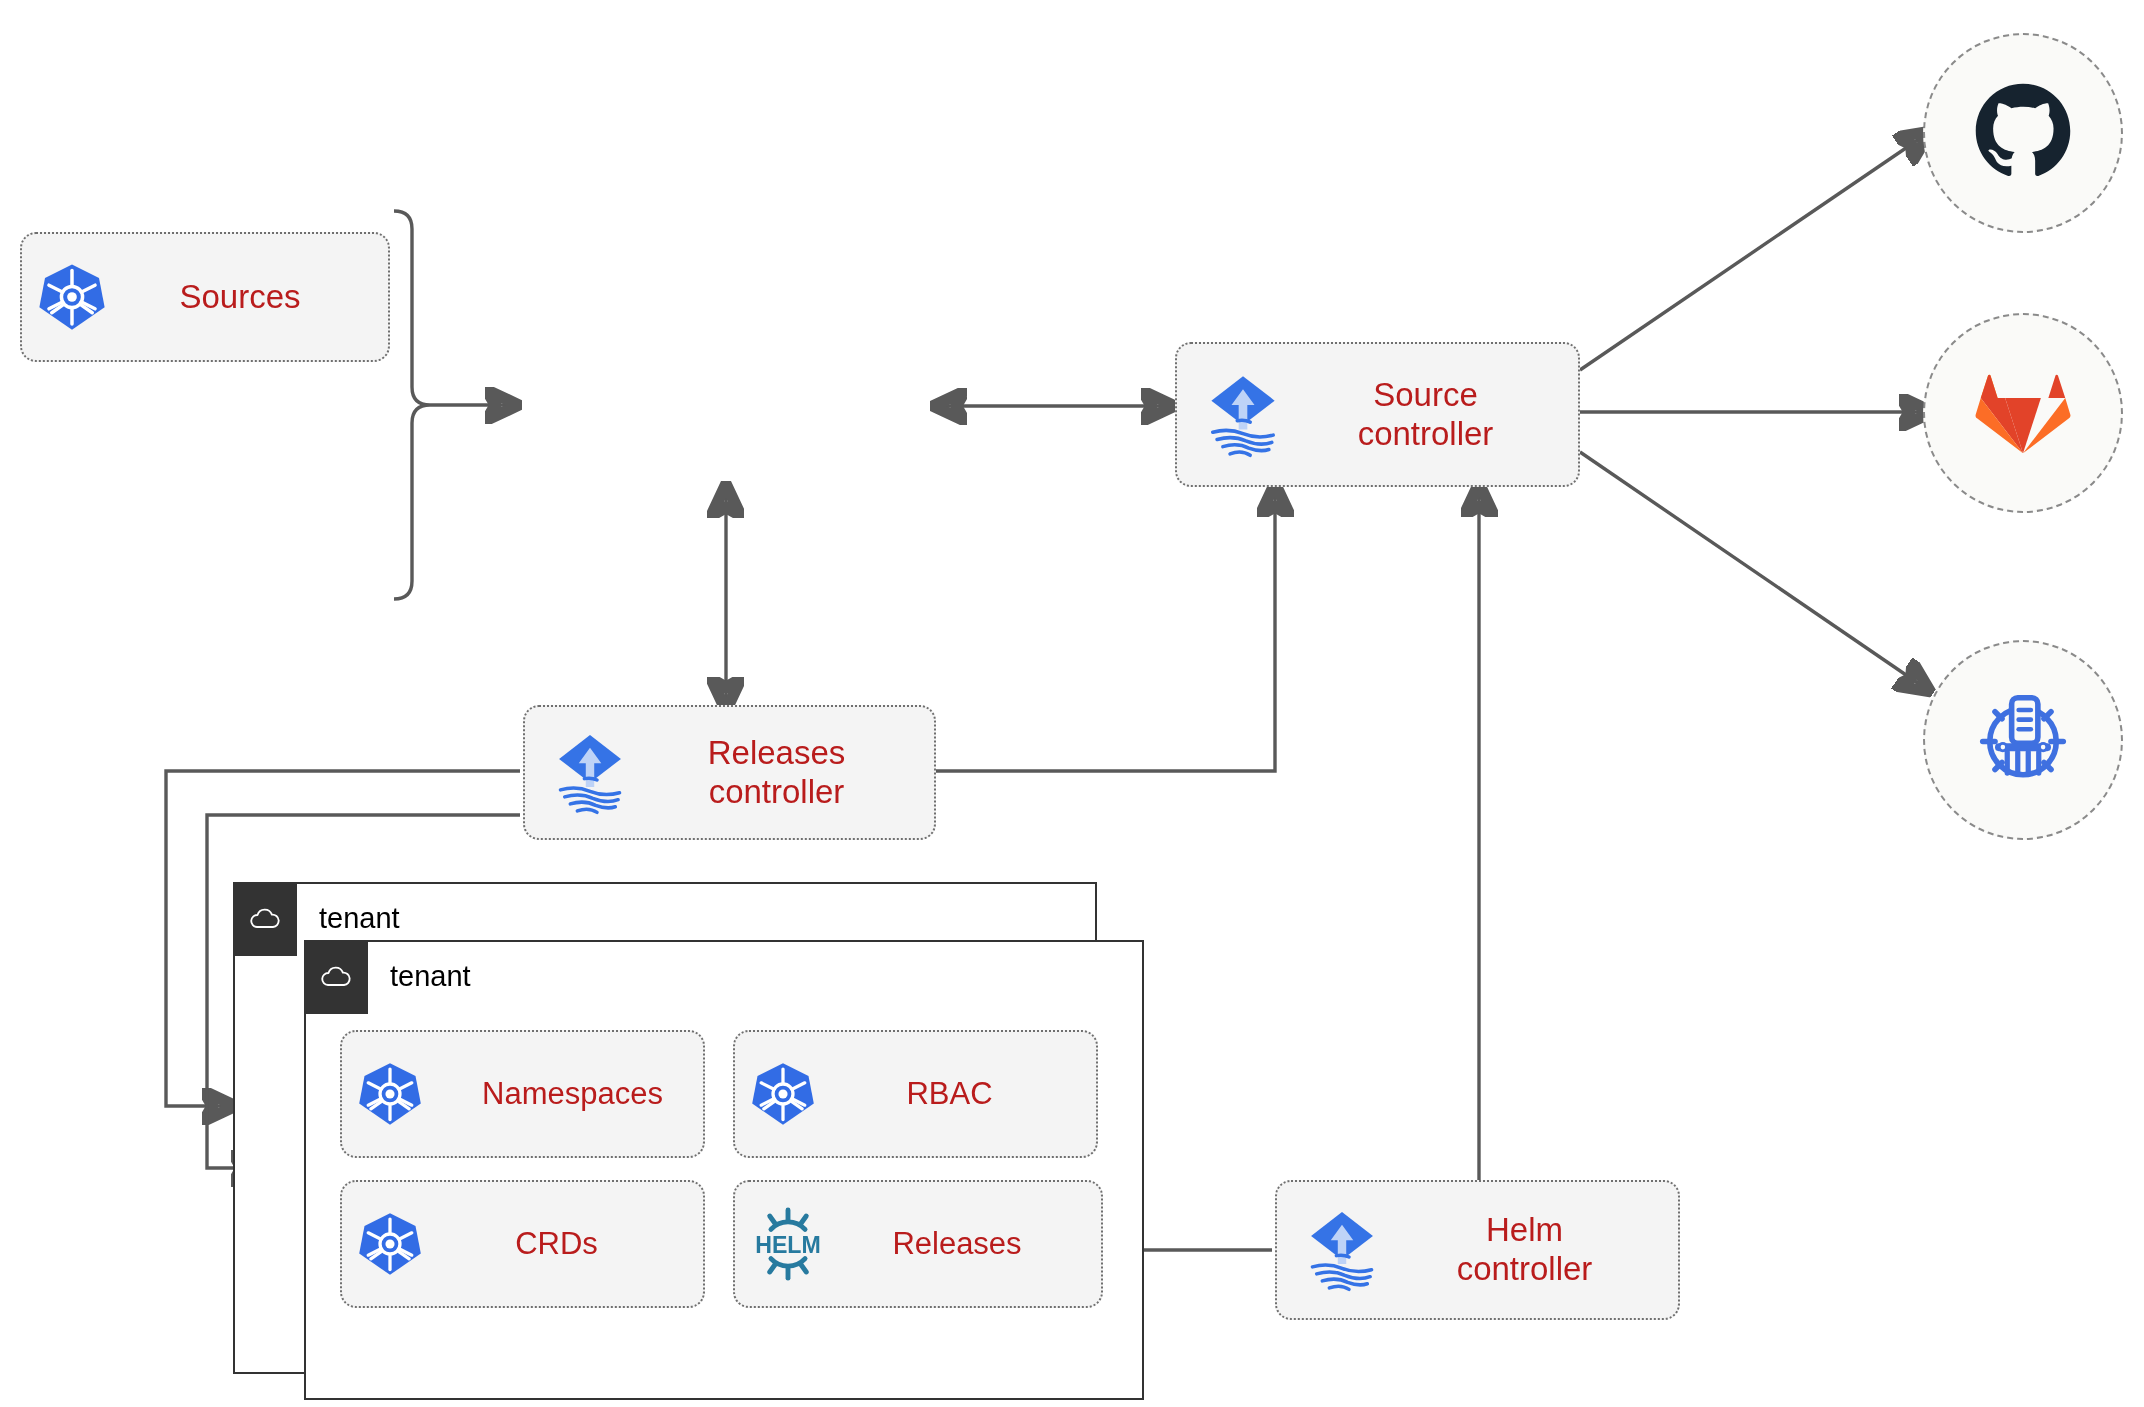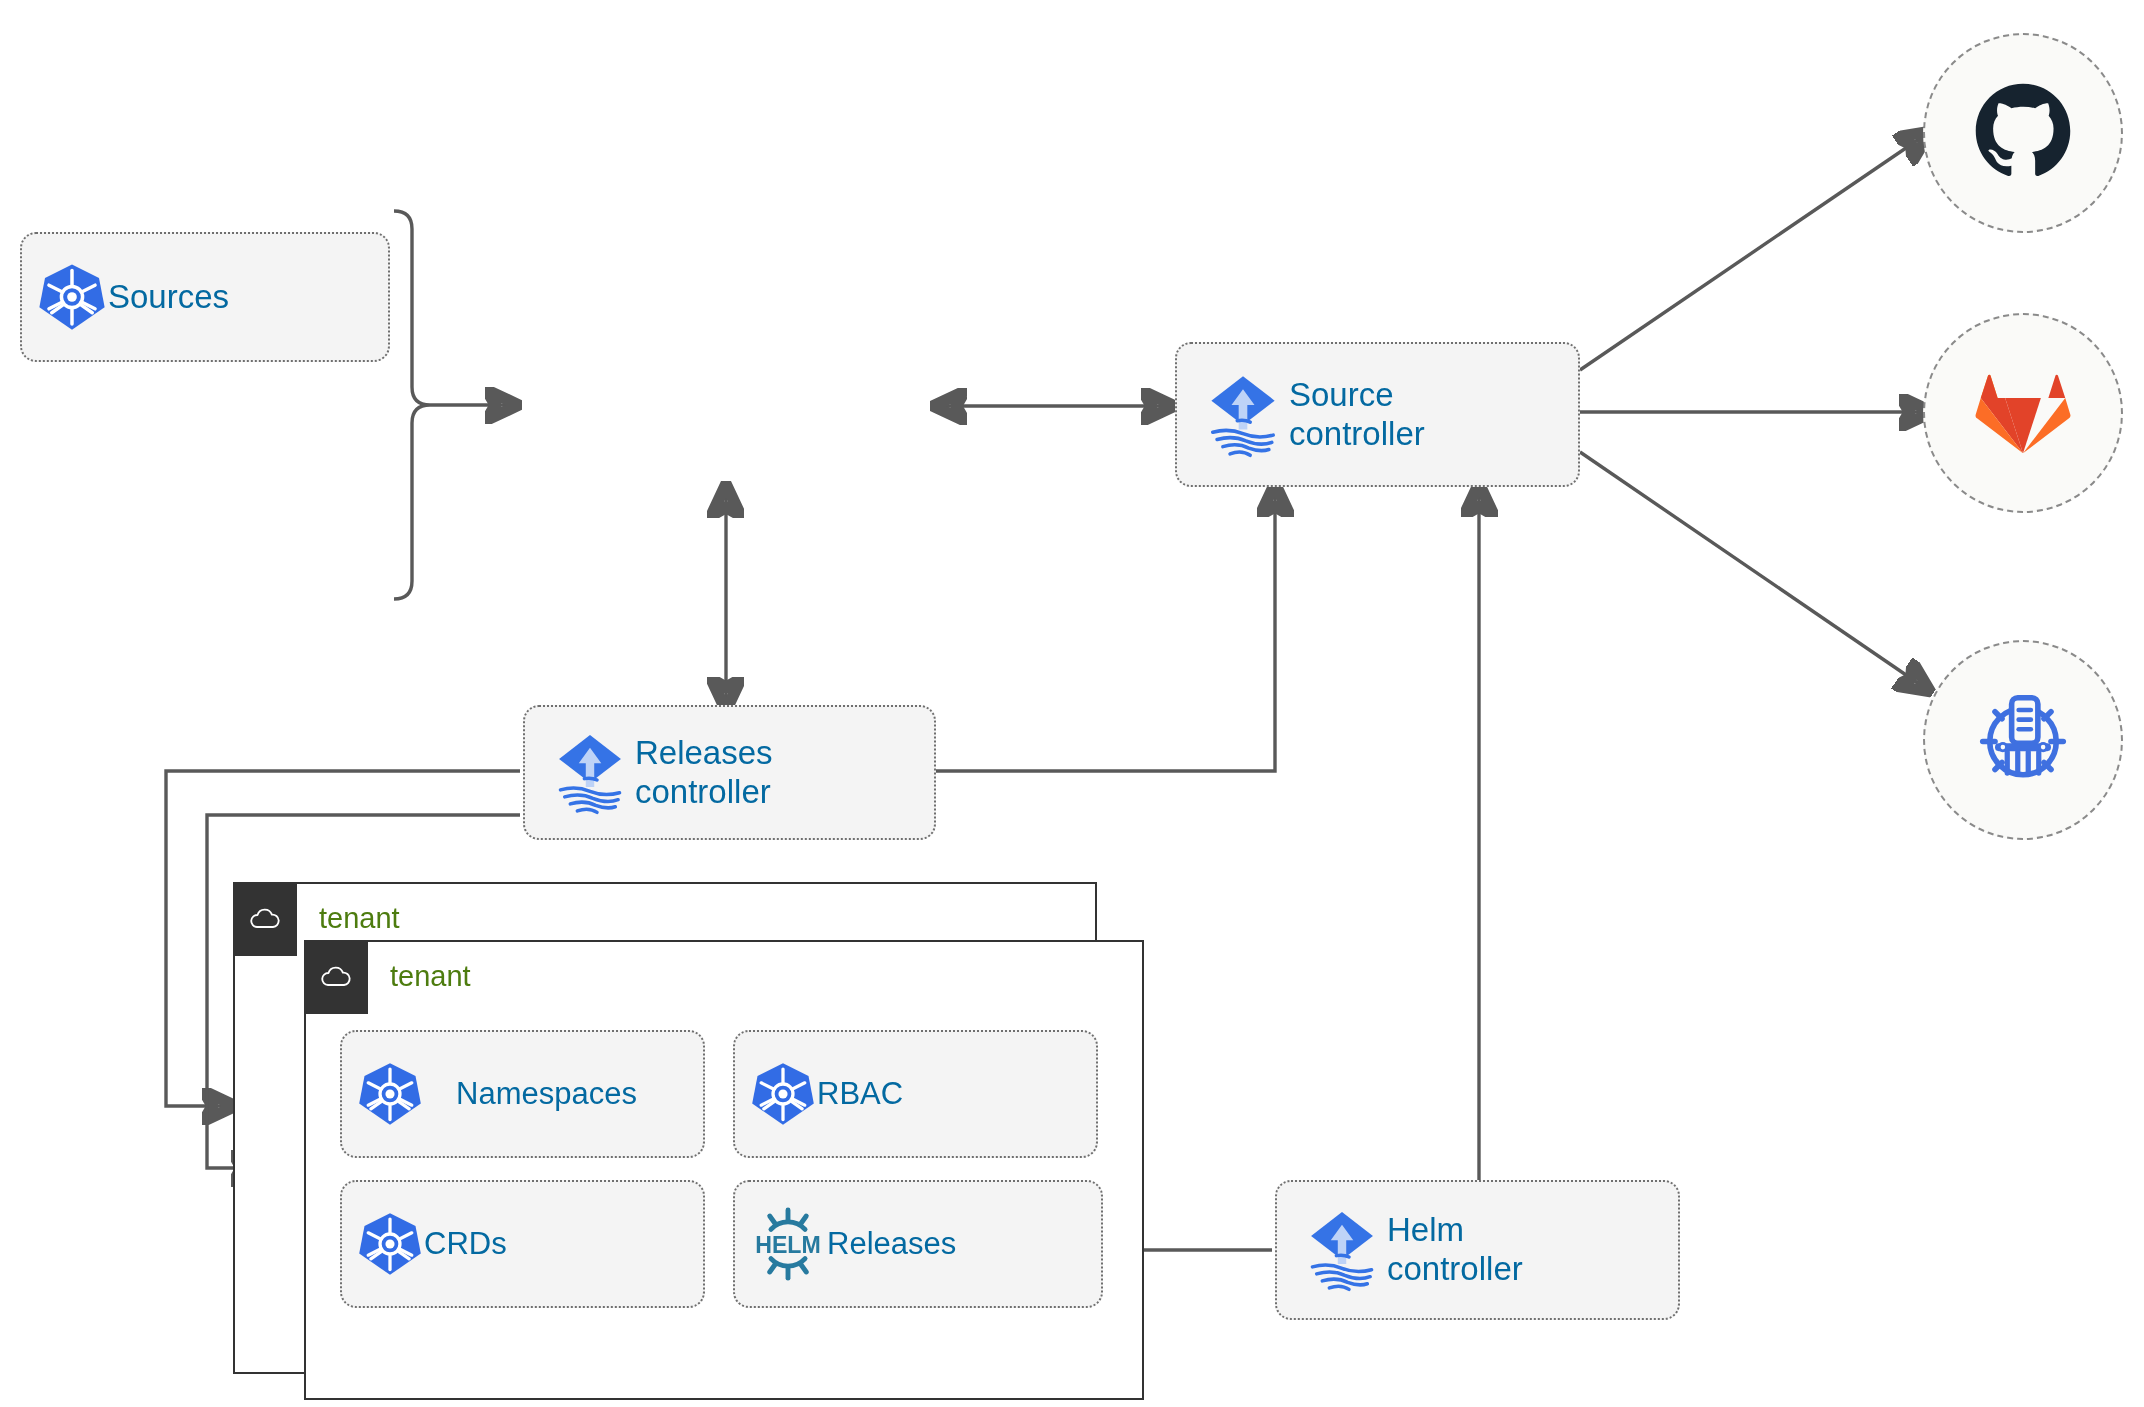"Sources" .node .lbl { color: #0369a1 -> #b91c1c; text-align: none -> center }
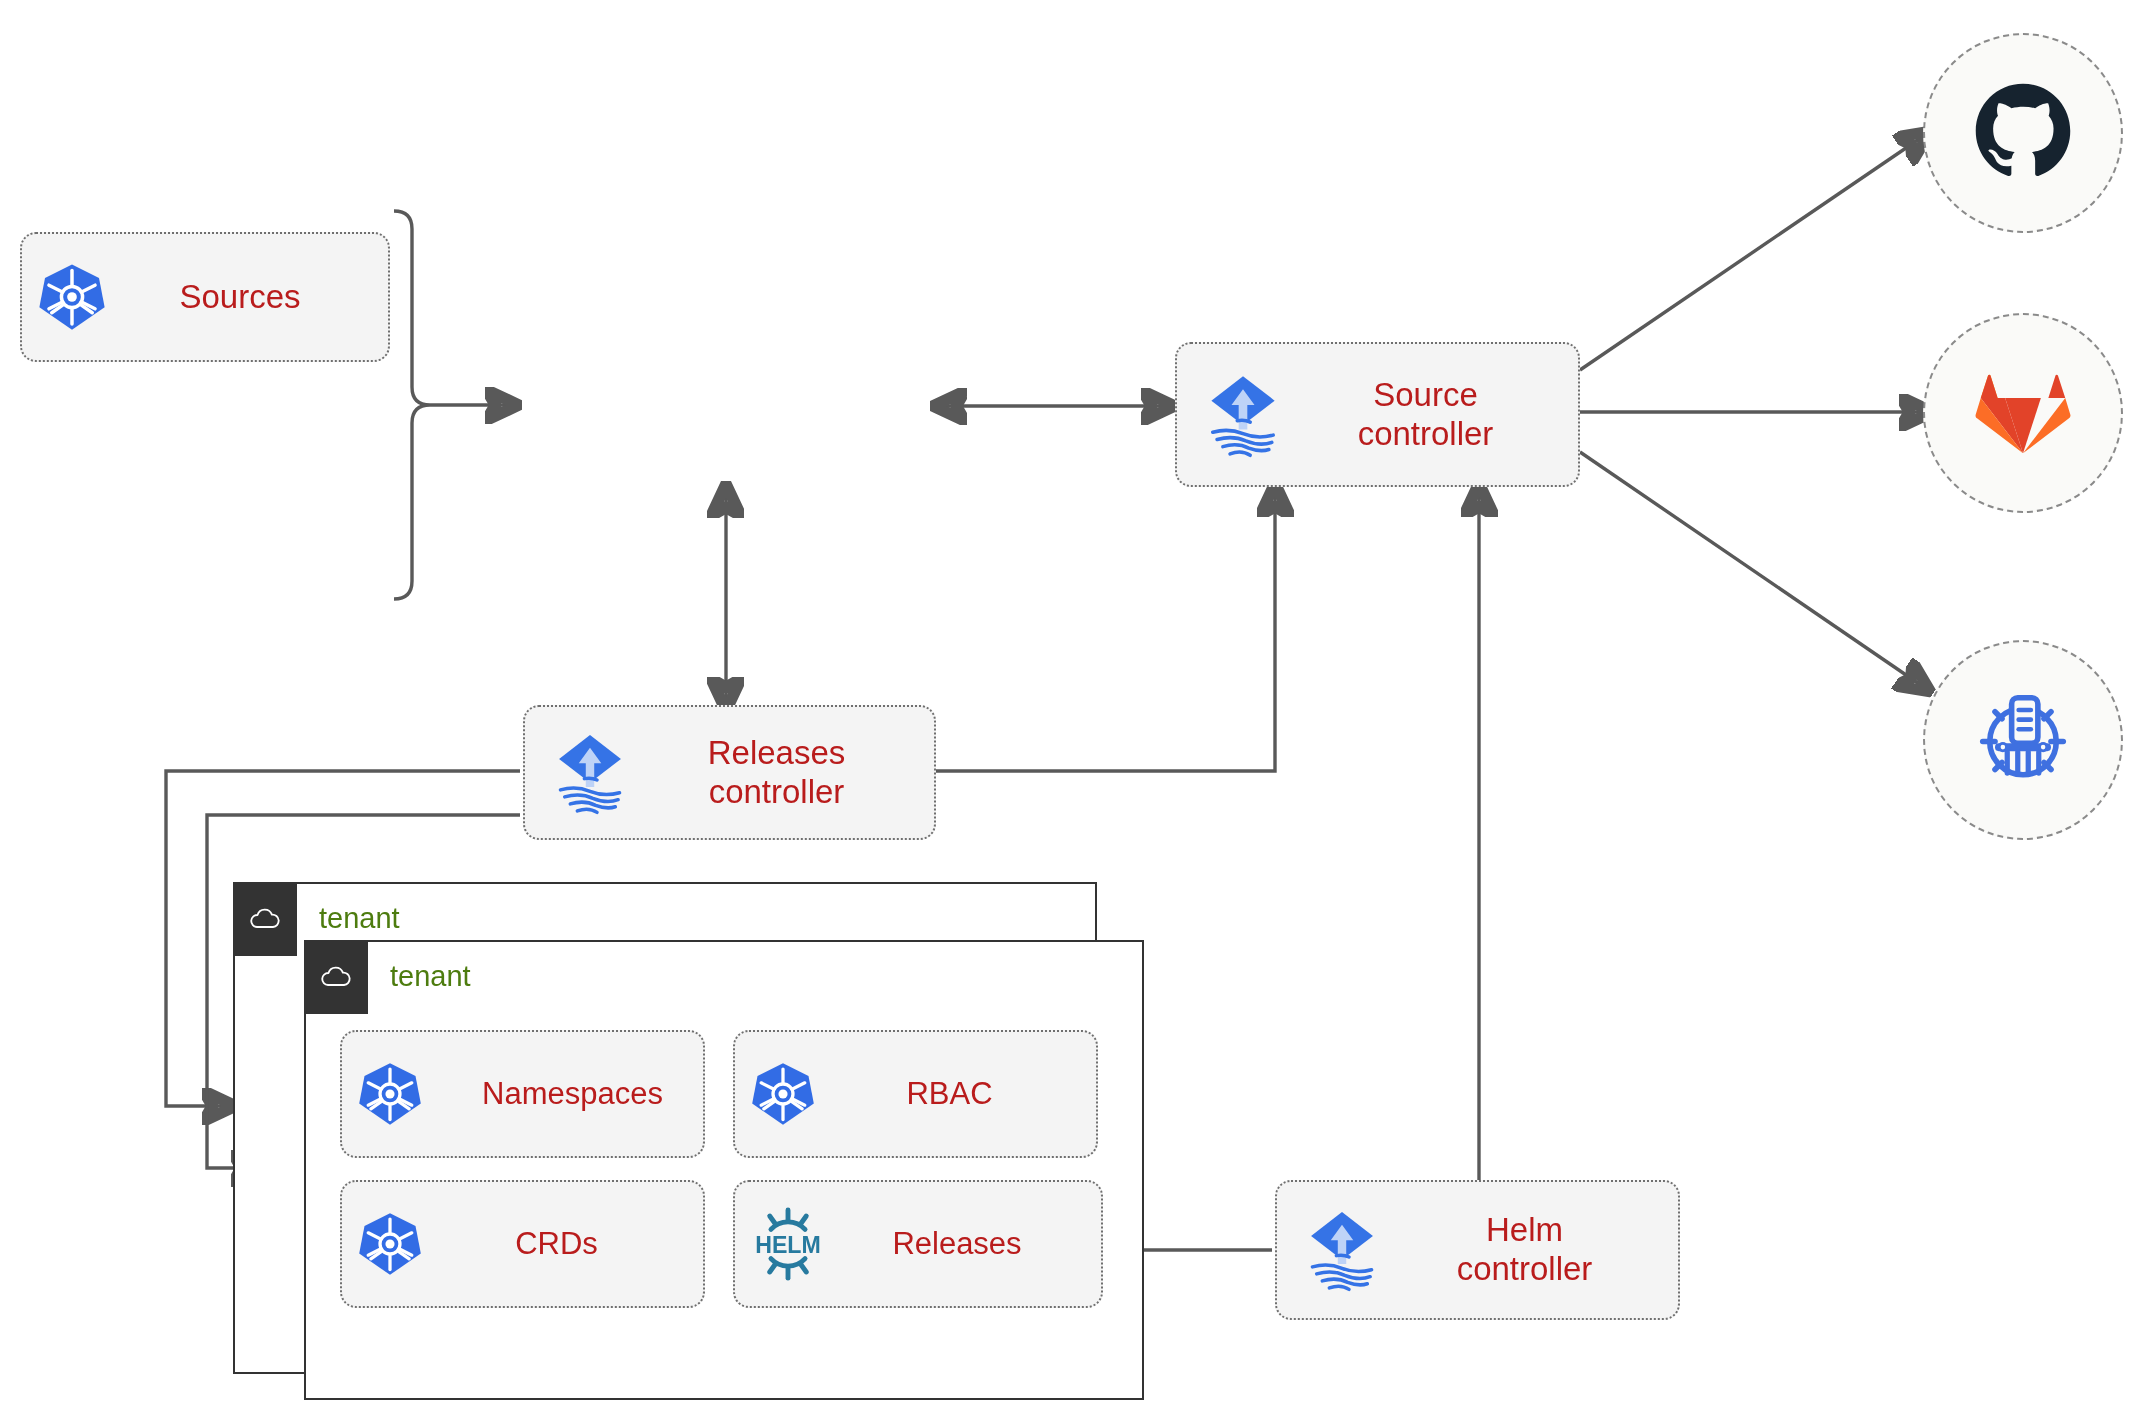"tenant" .tenant .tabname { color: #4d7c0f -> #000000 }
